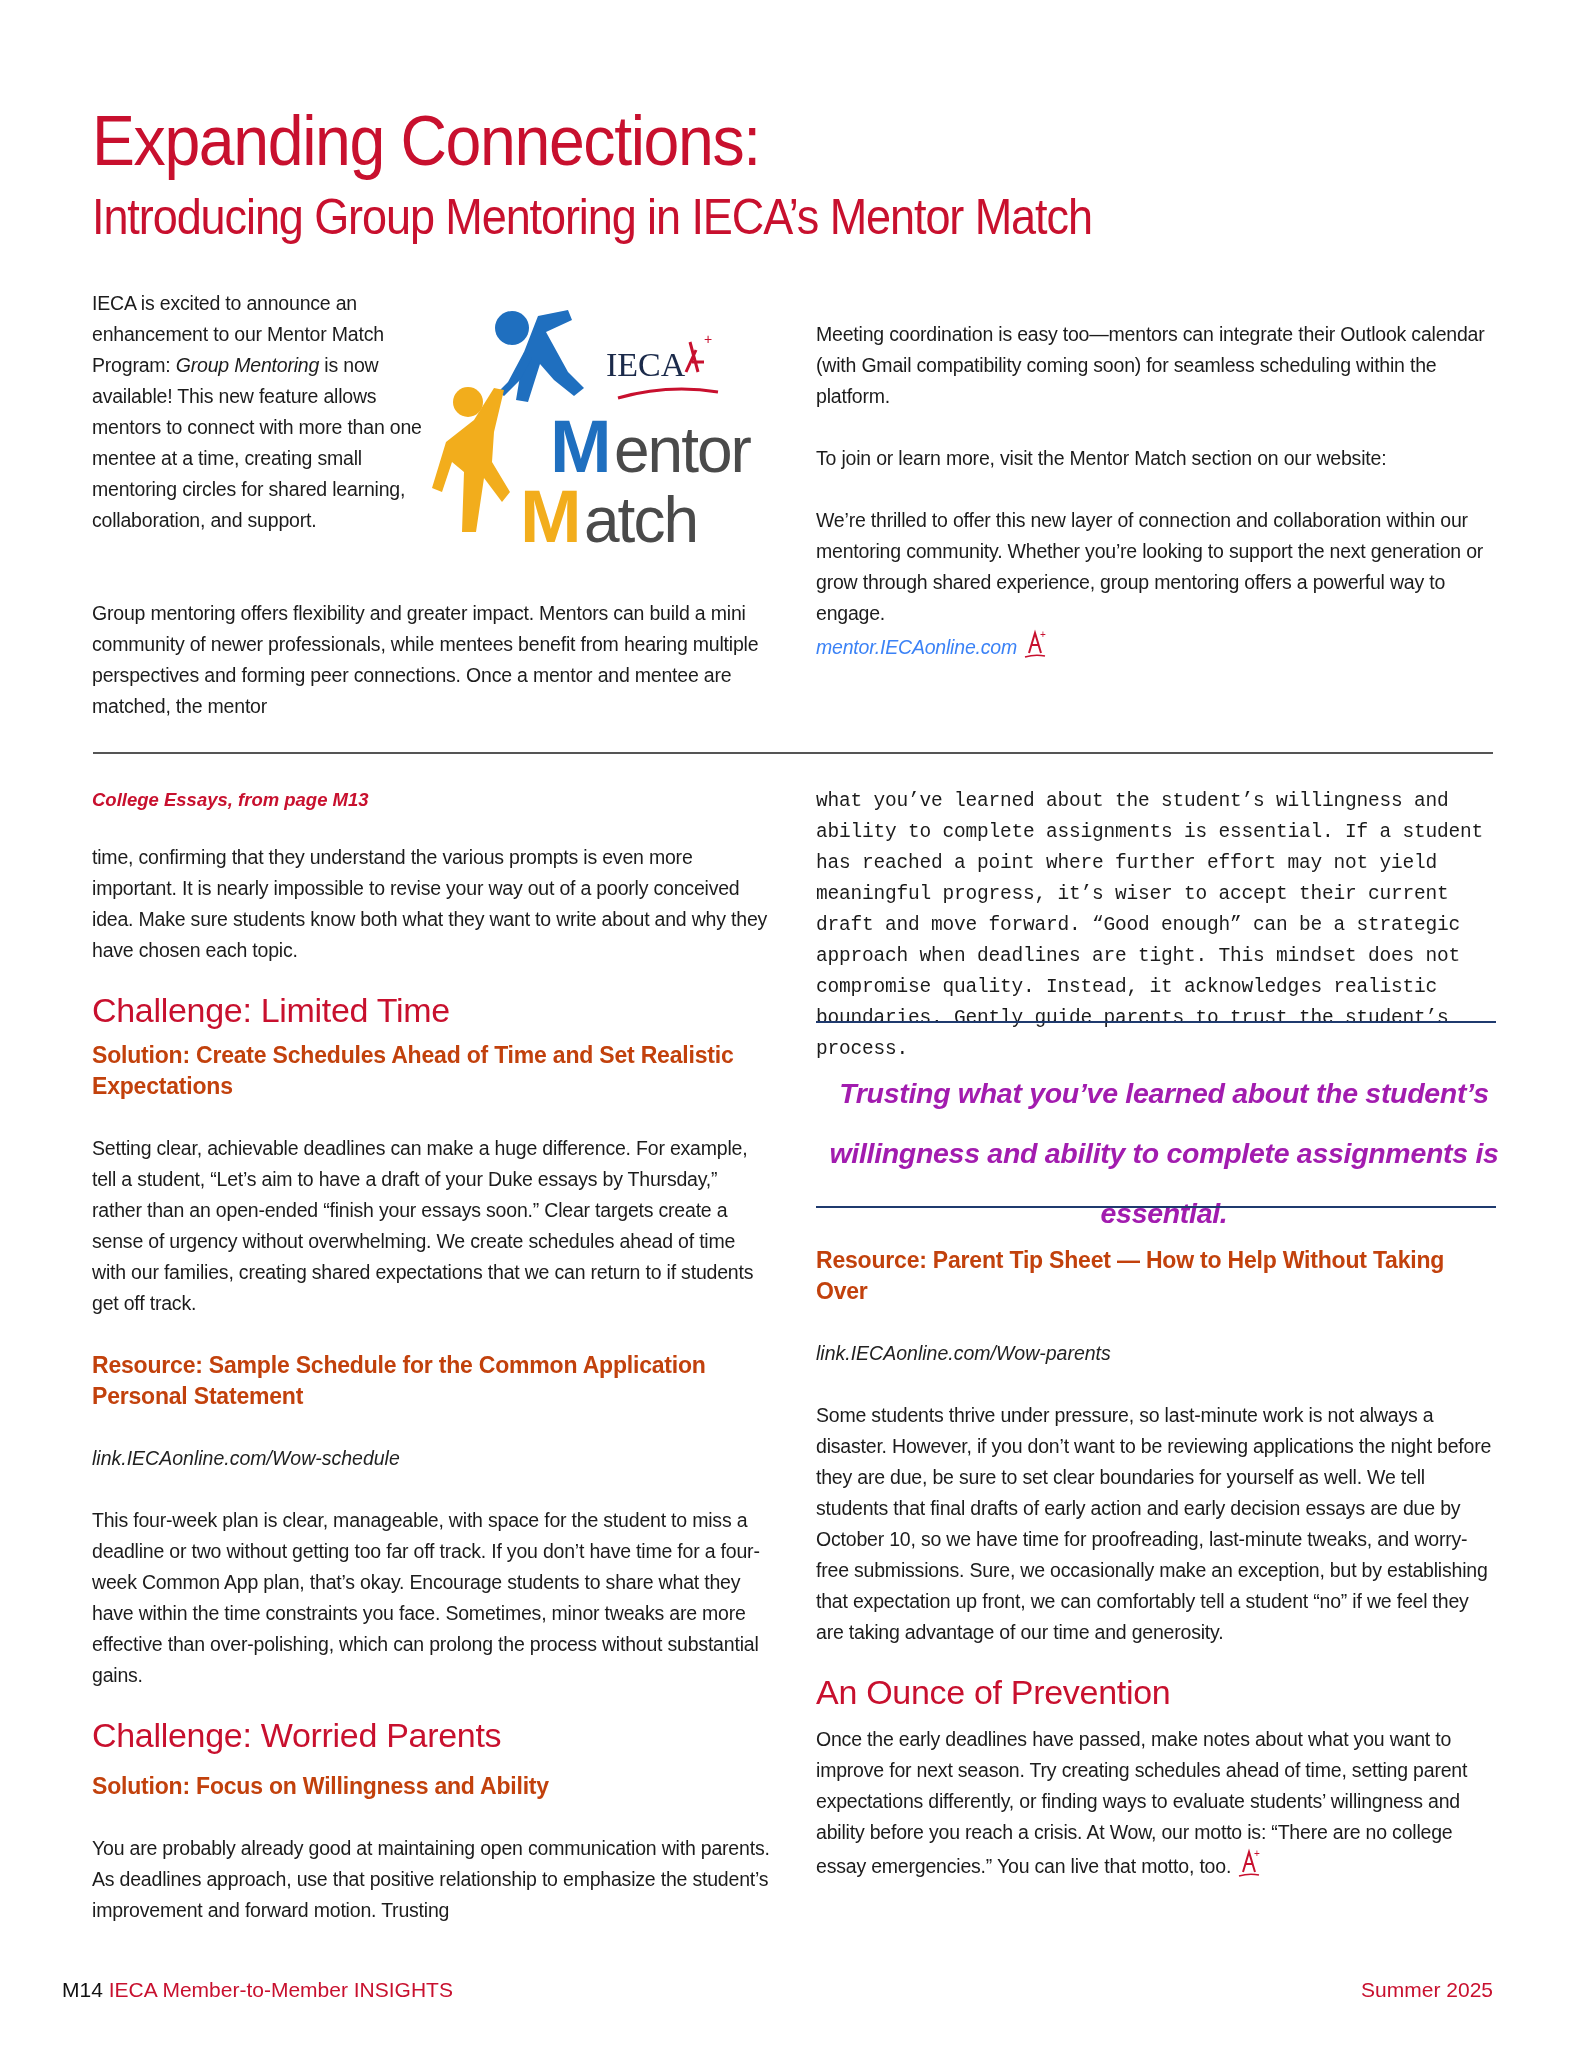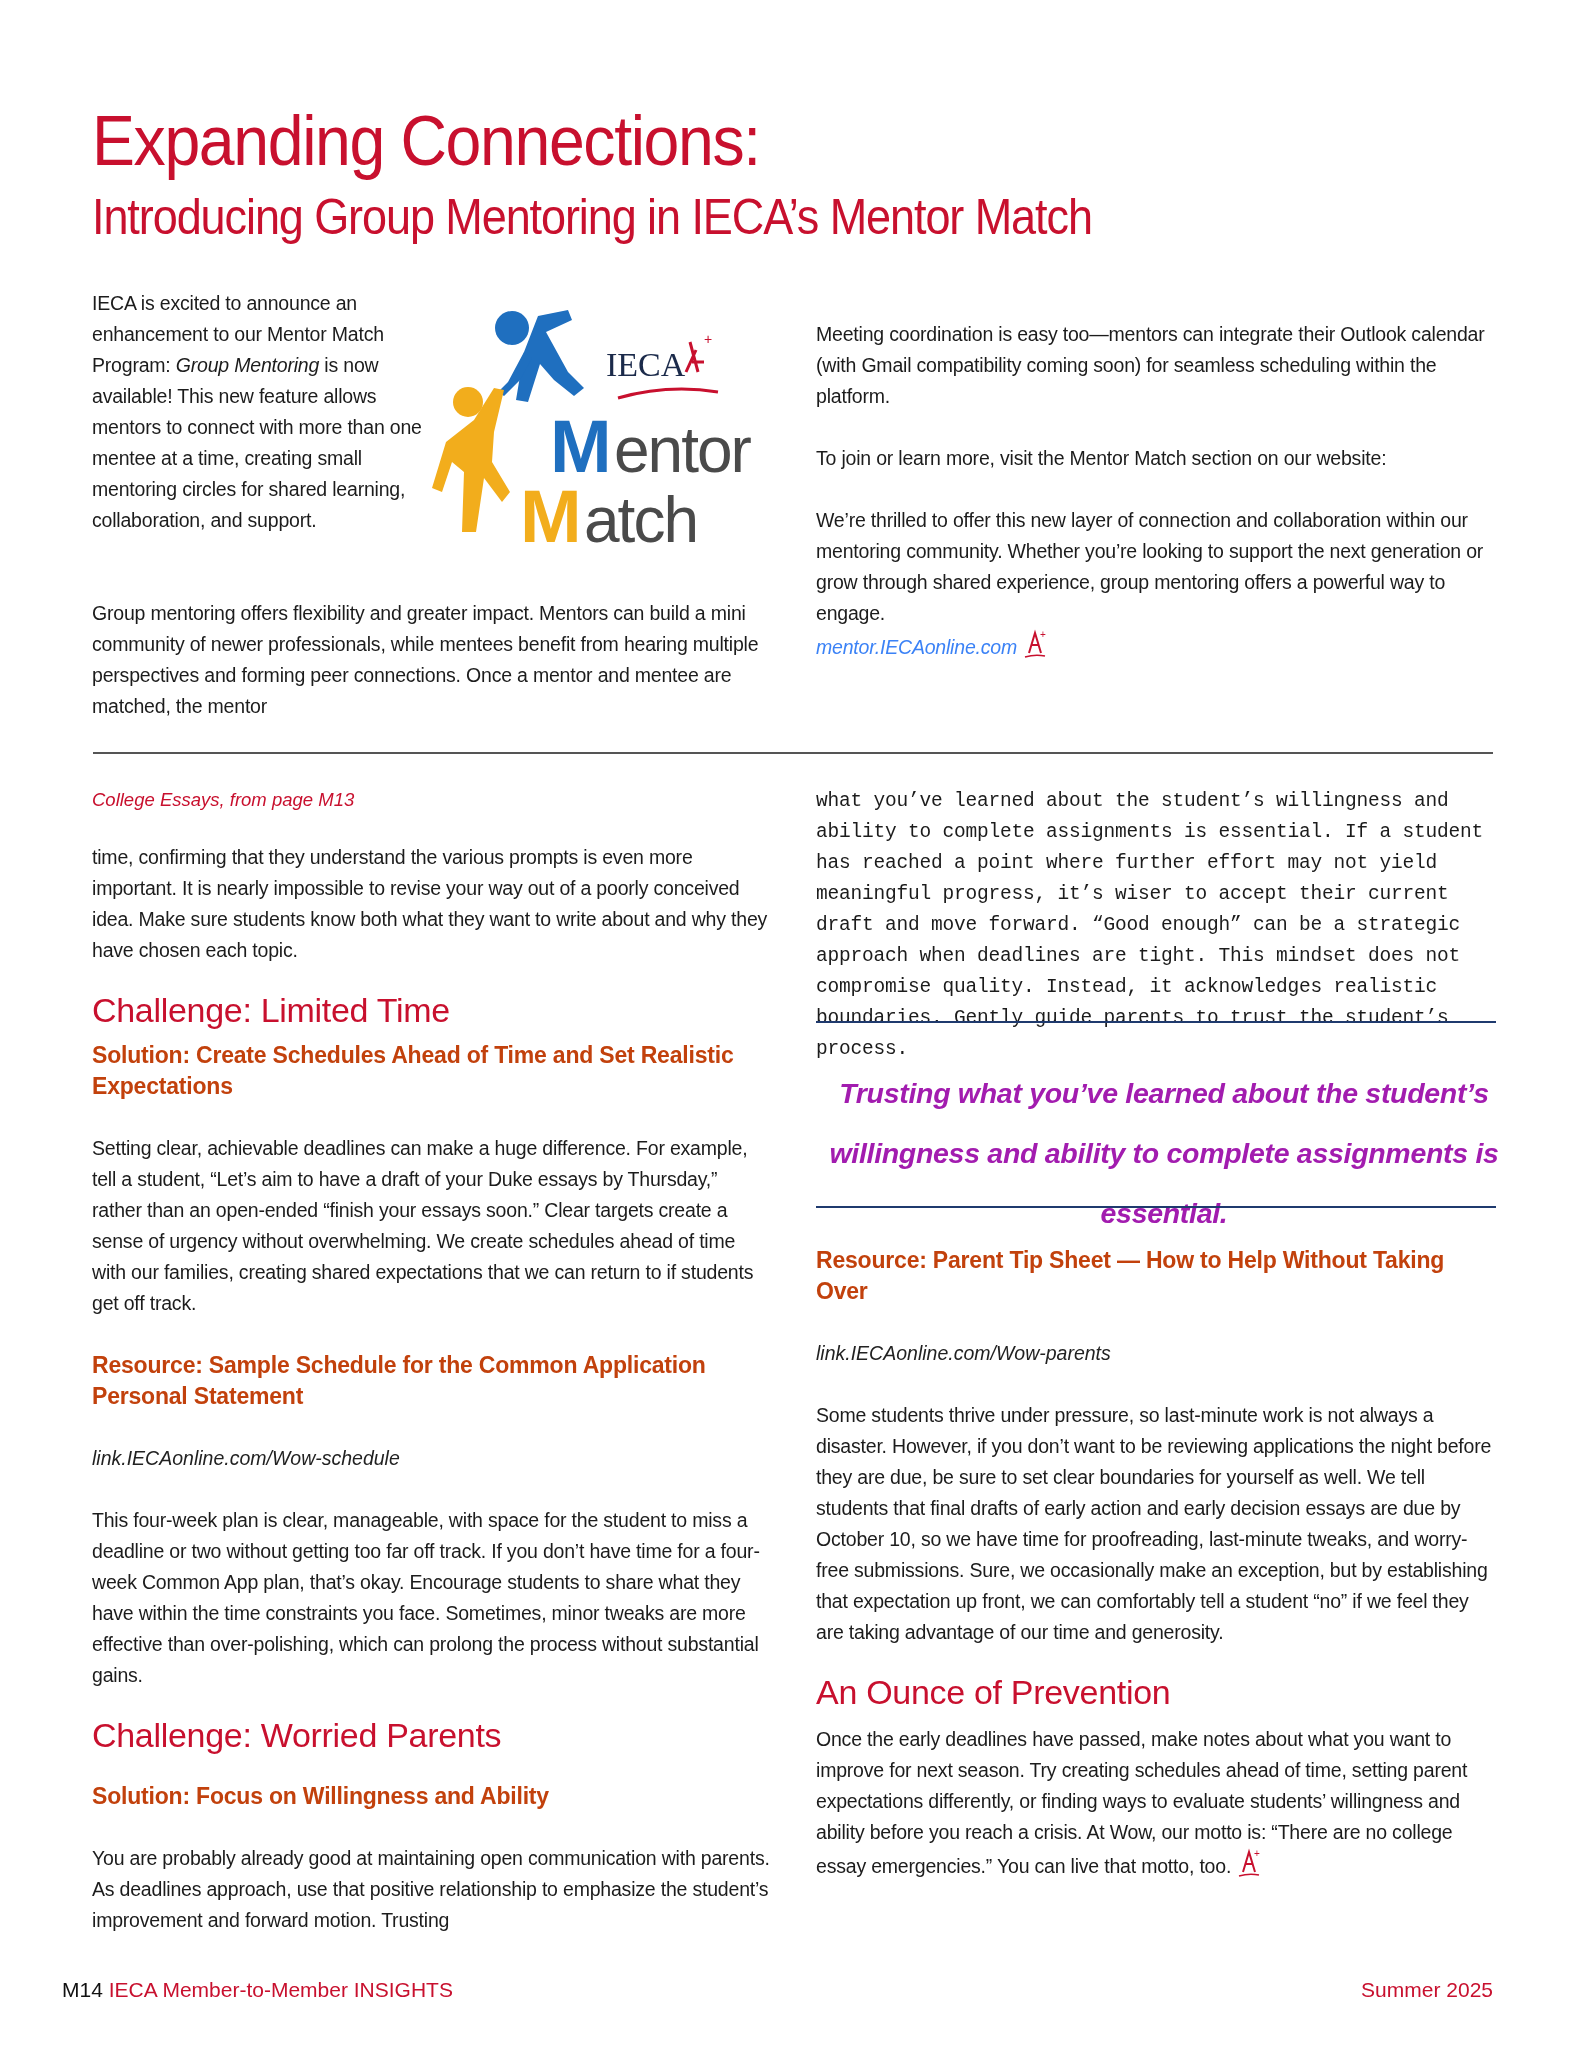"College Essays, from page M13" p.red-it { font-weight: none -> bold }
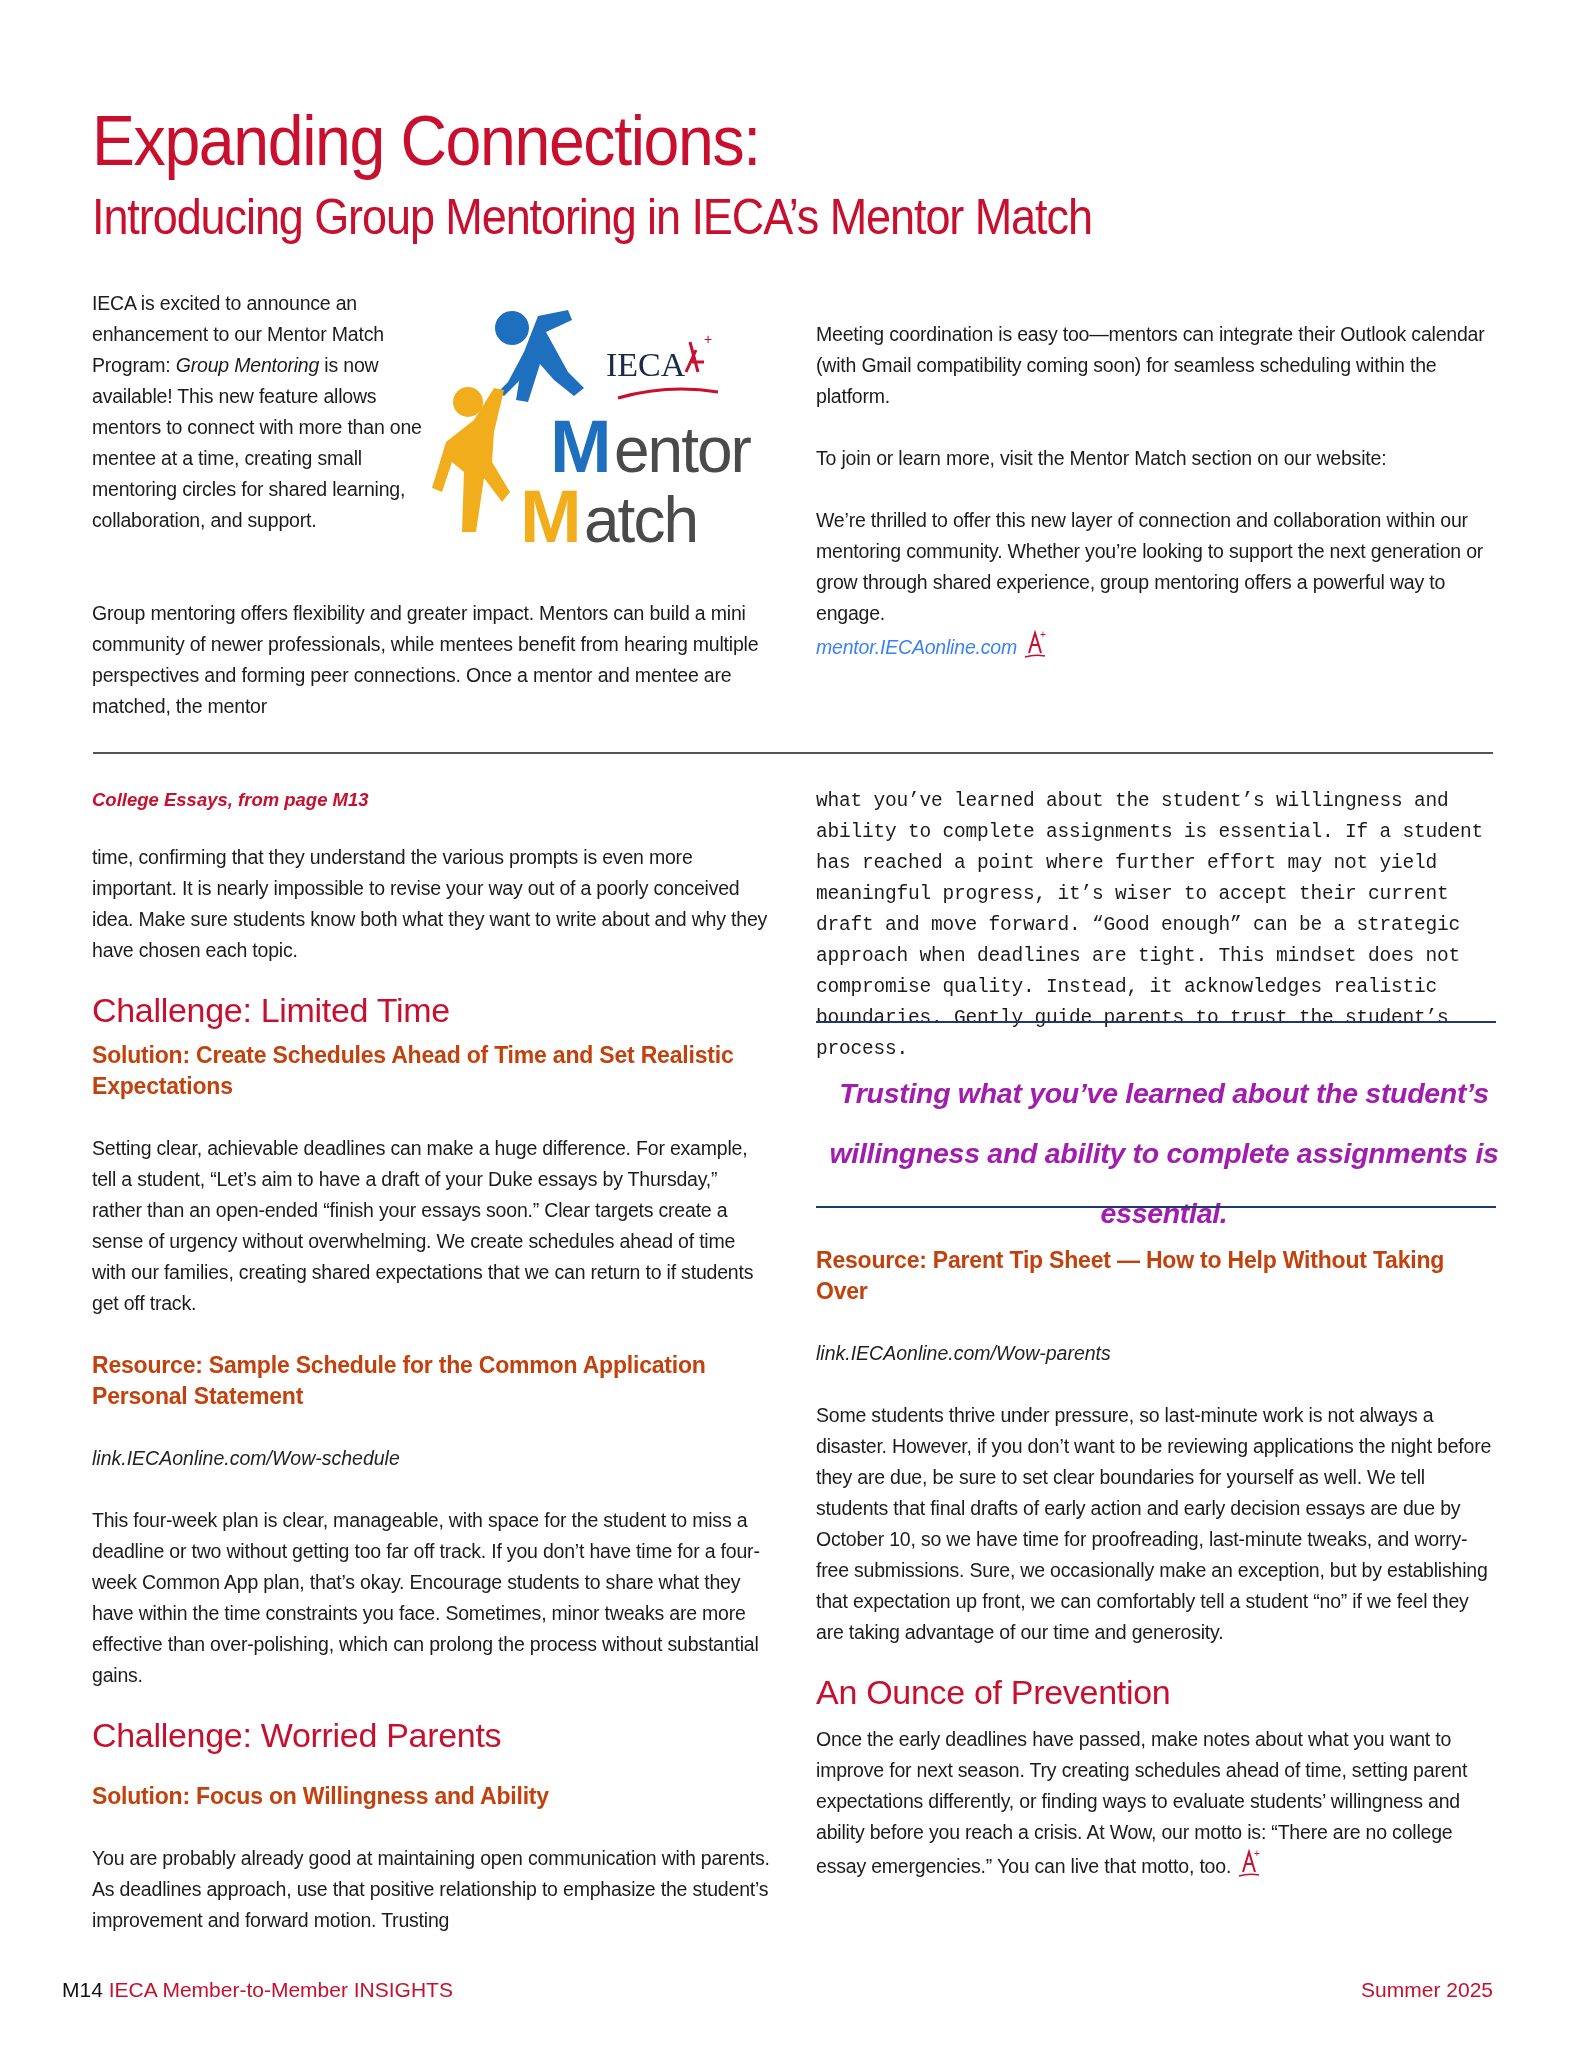"Solution: Focus on Willingness and" h4.h-bold { margin-top: 26px -> 16px }
